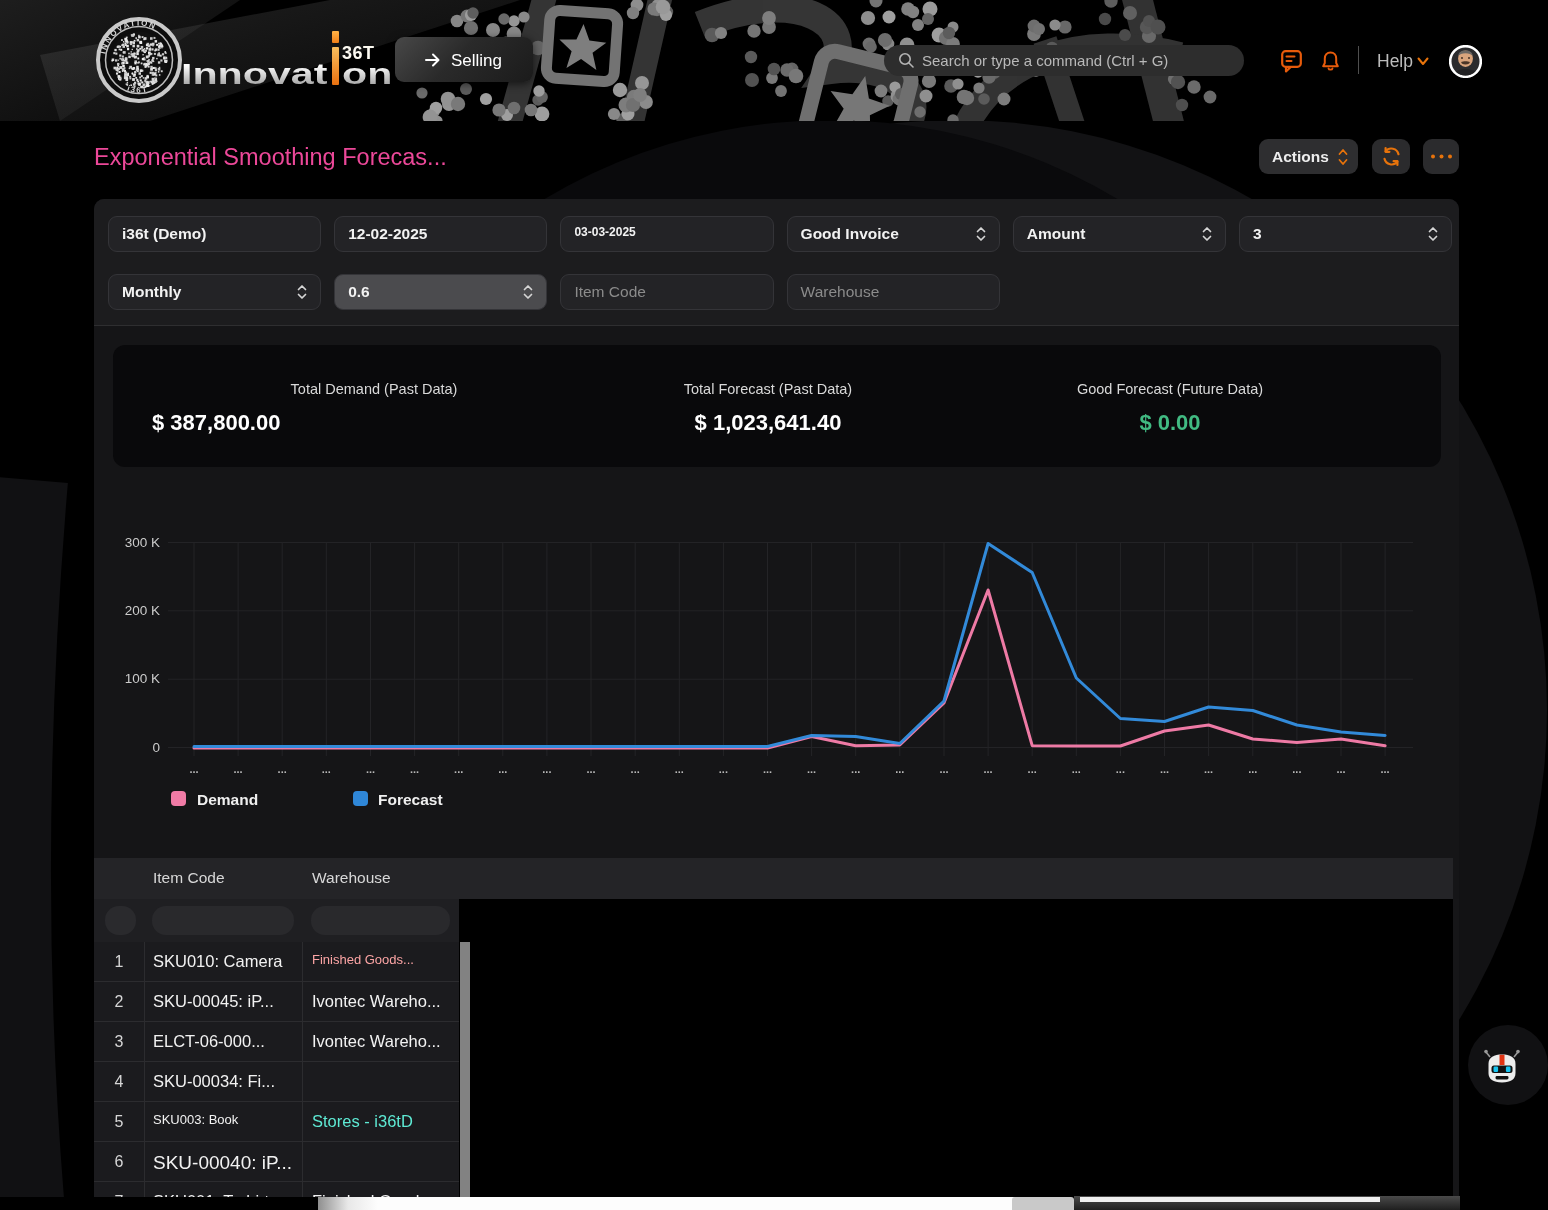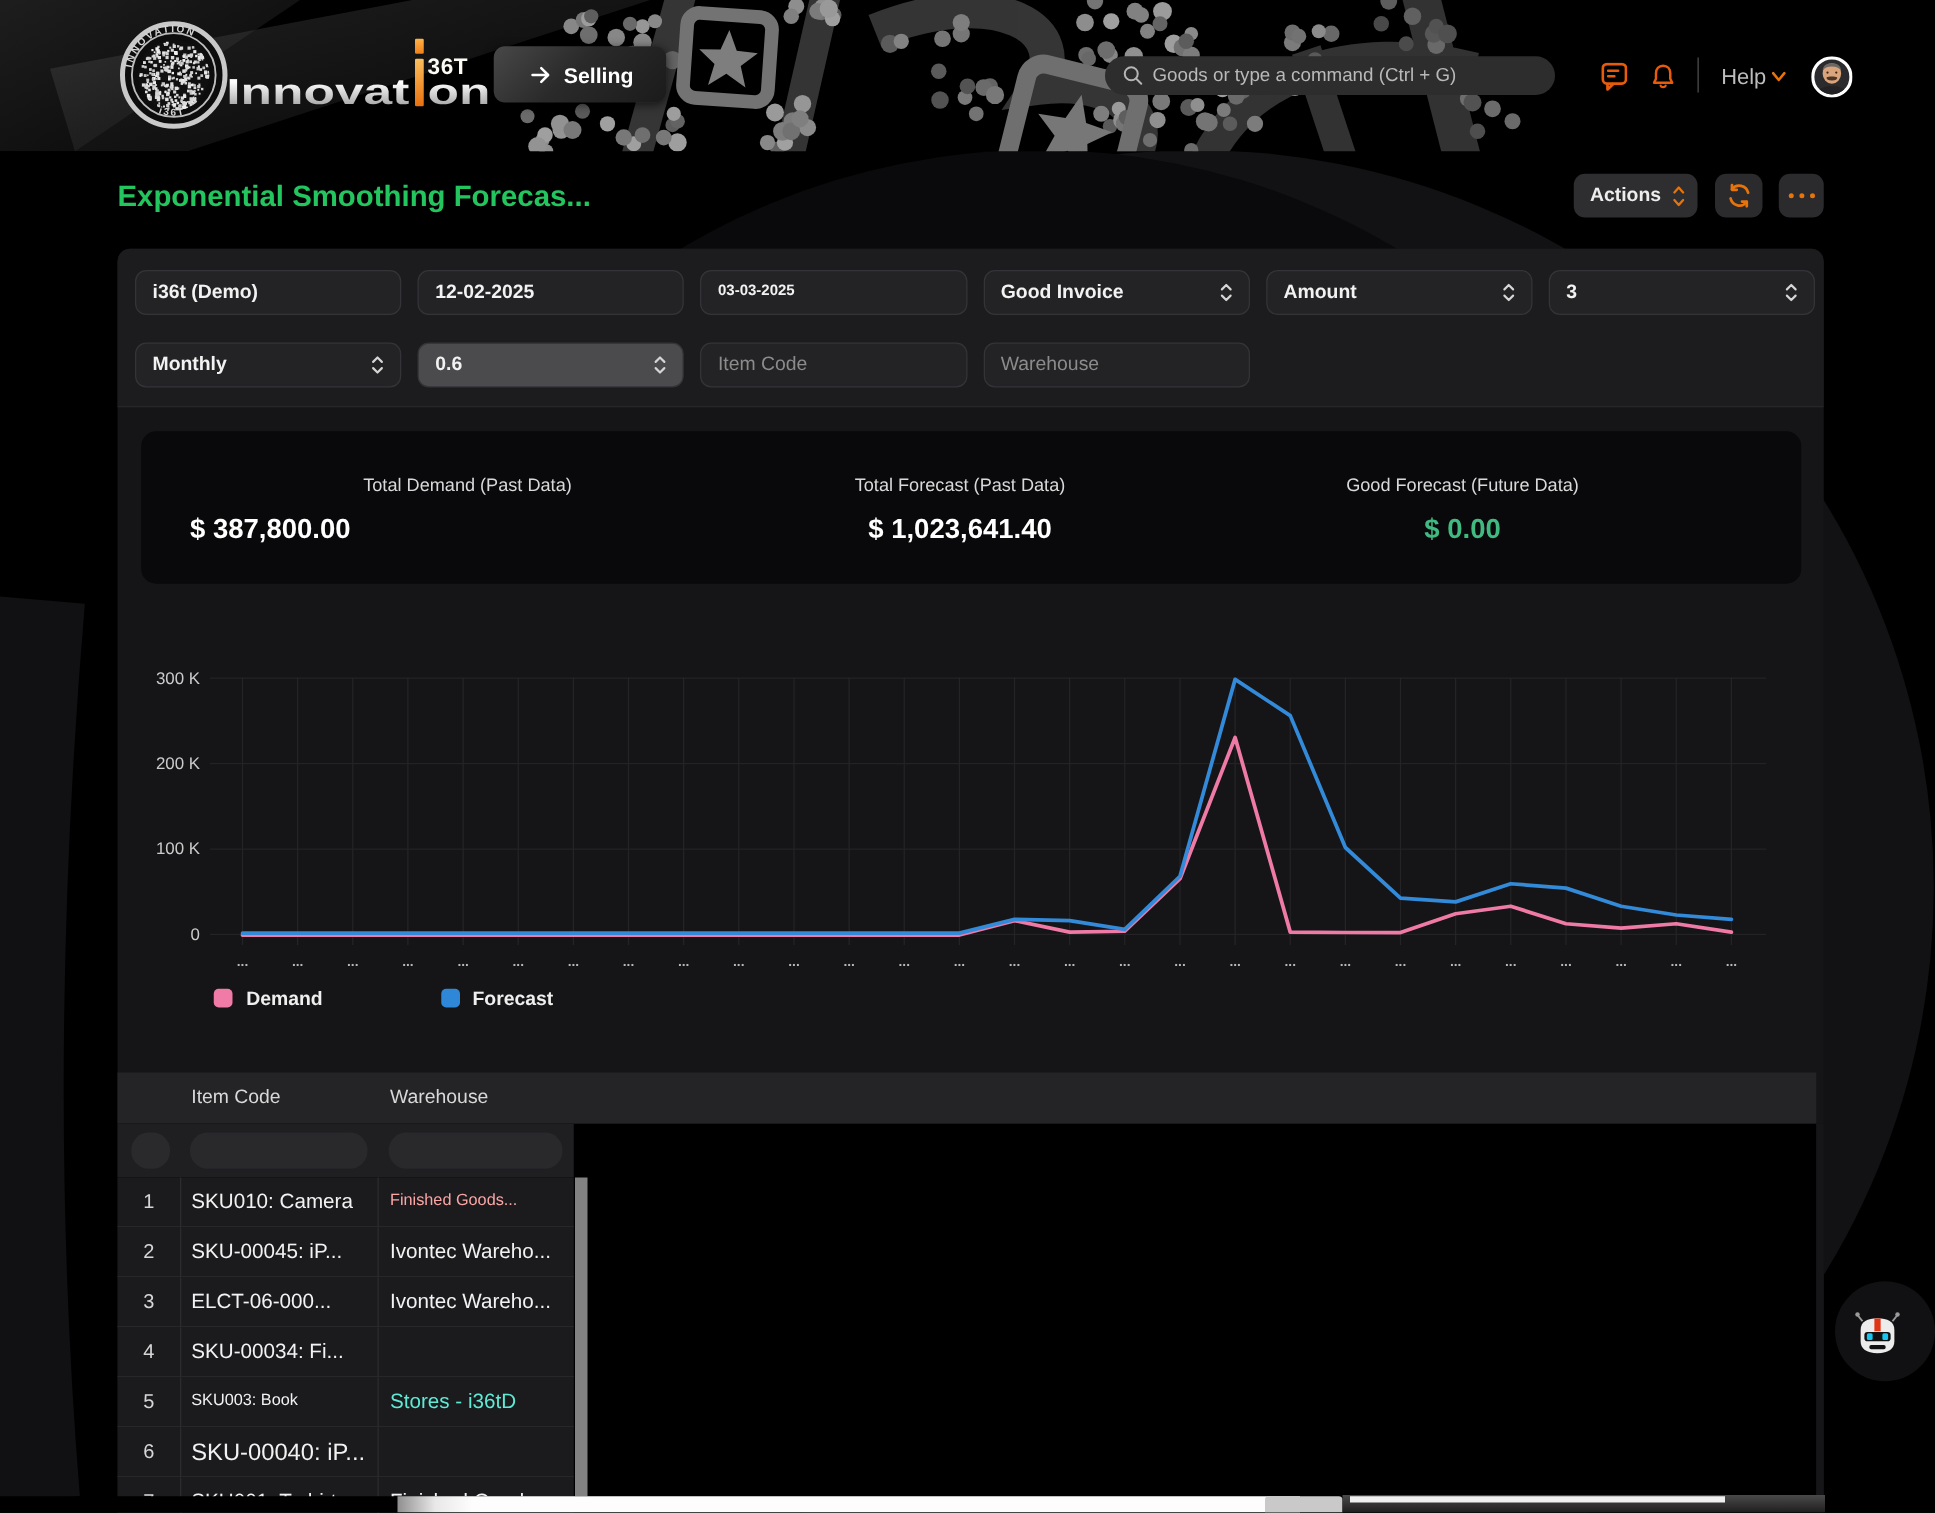"Selling" div.abs { font-weight: bold -> normal }
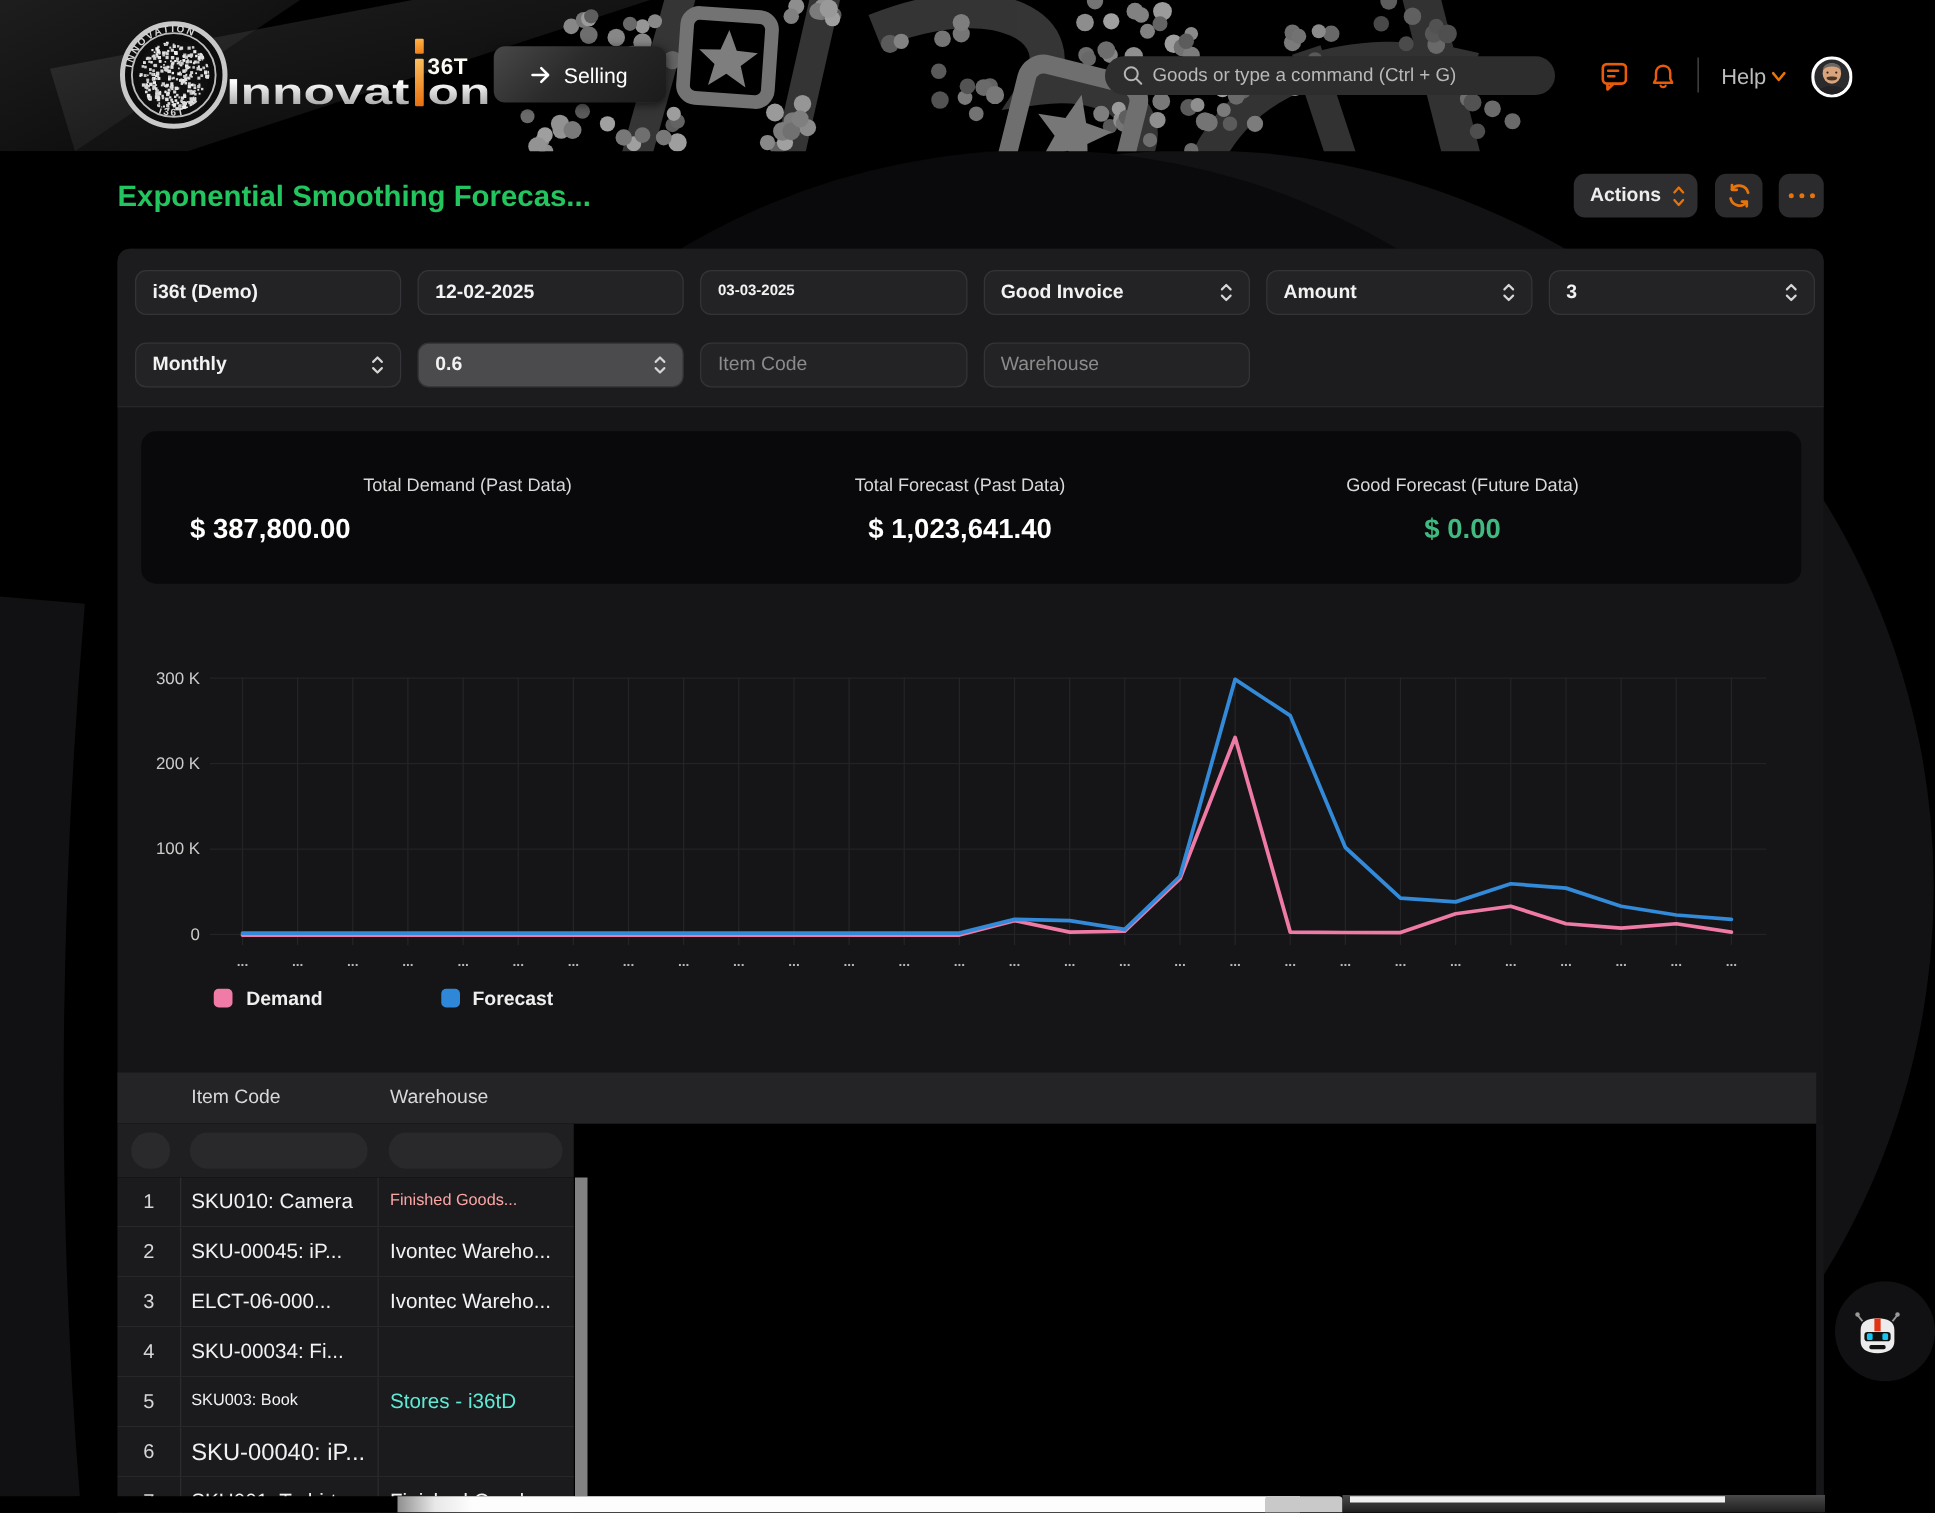"Goods or type a command" div.abs { text: Goods -> Search }
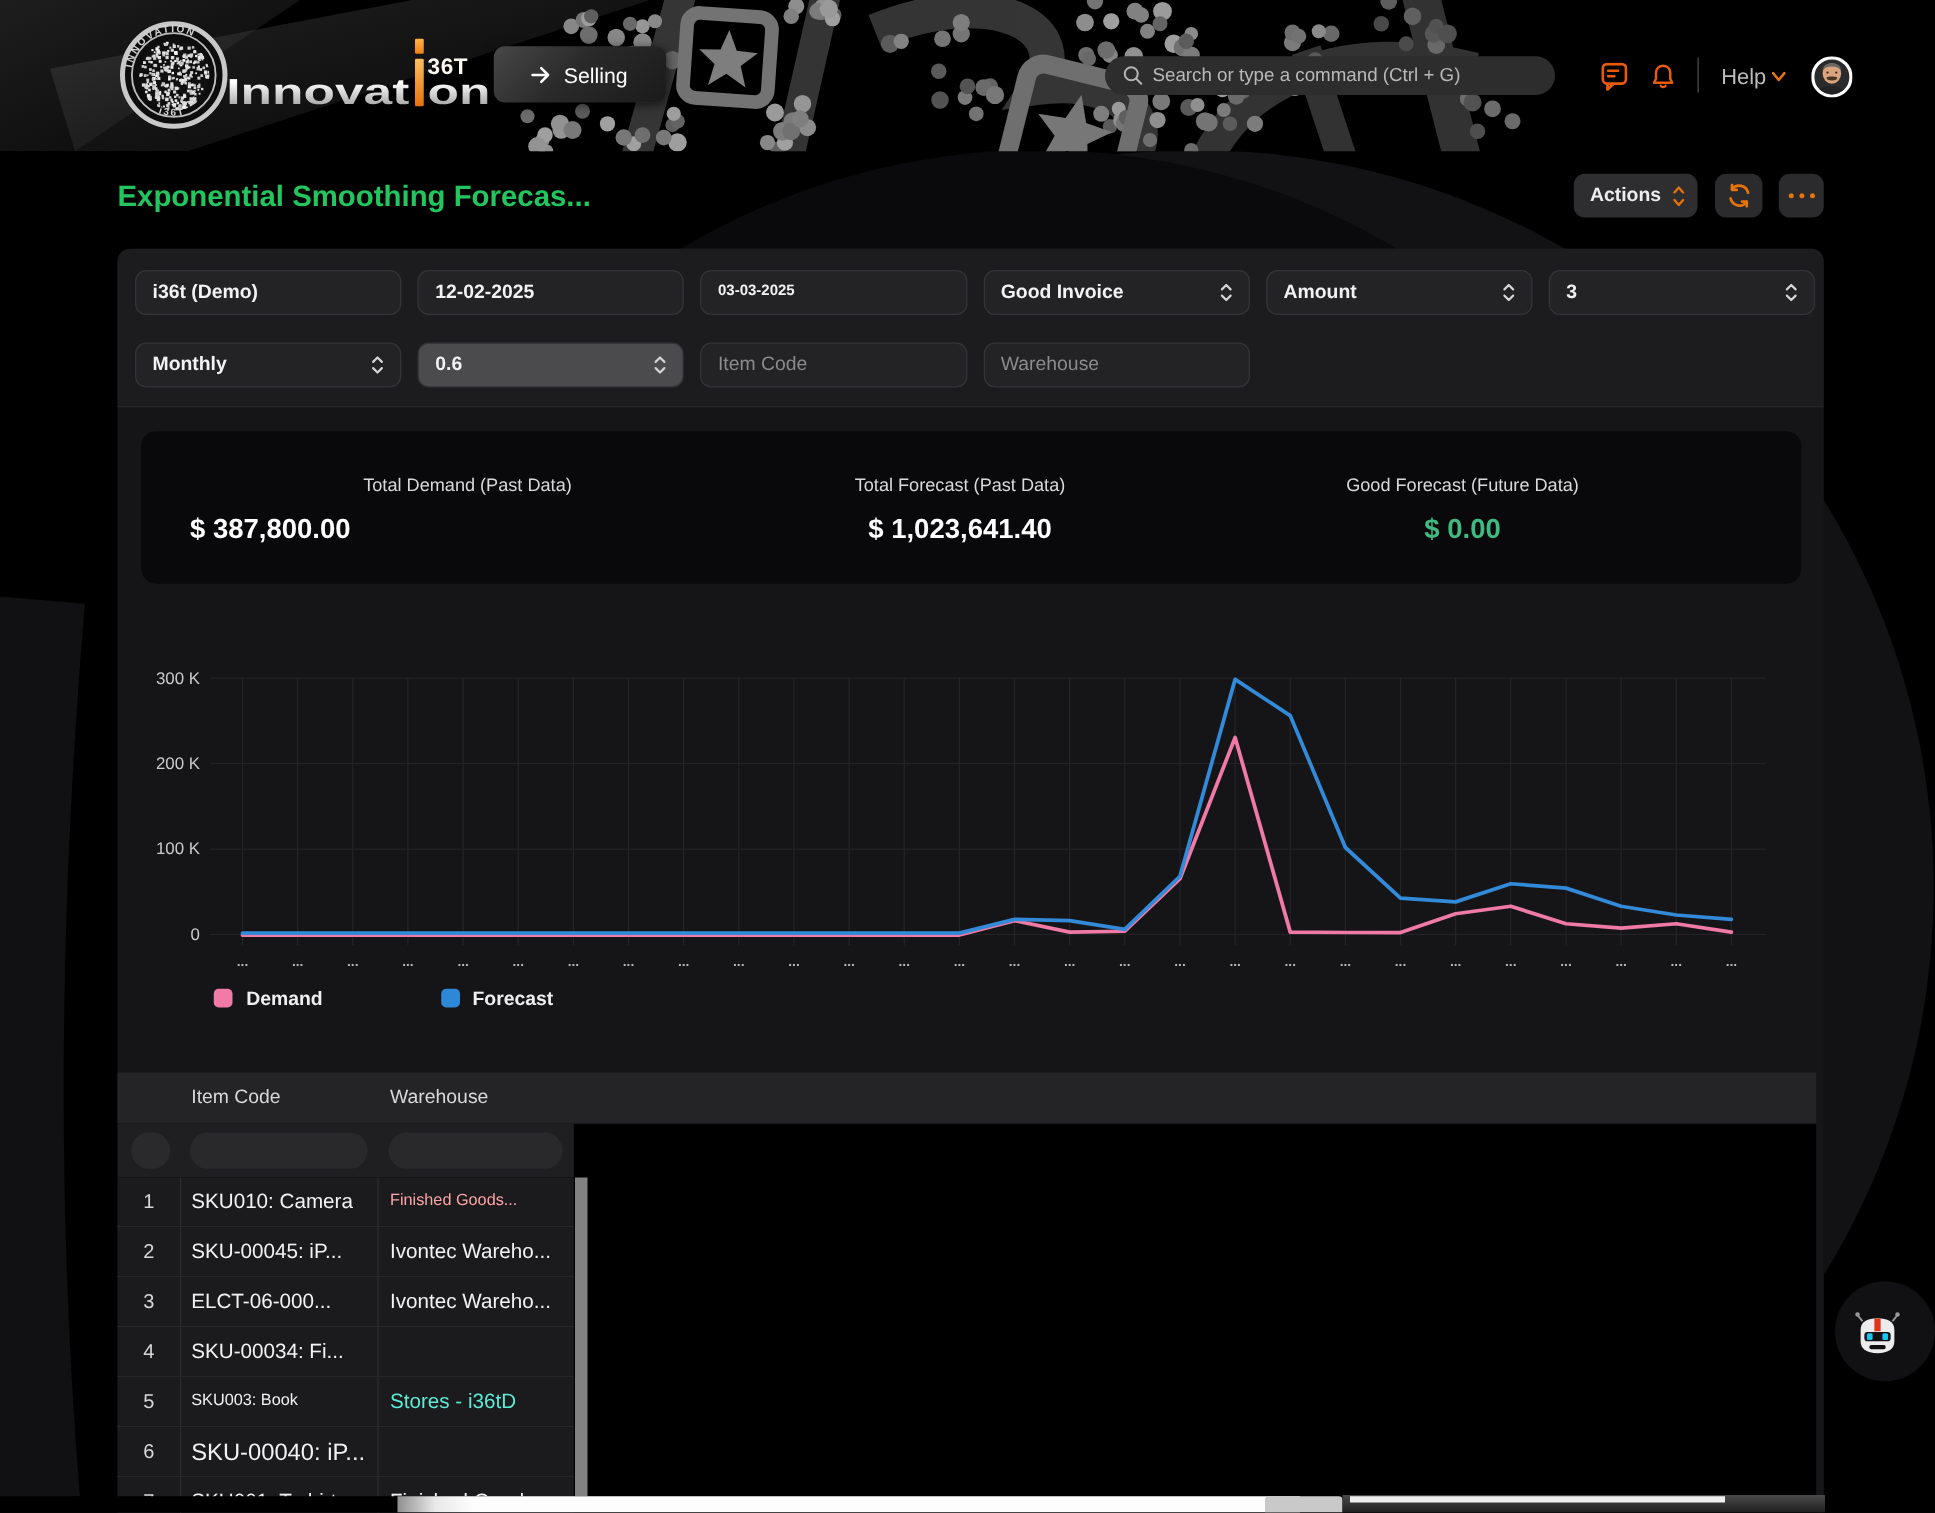"Exponential Smoothing Forecas..." div.abs { color: #22c55e -> #ec4899; font-weight: bold -> normal }
